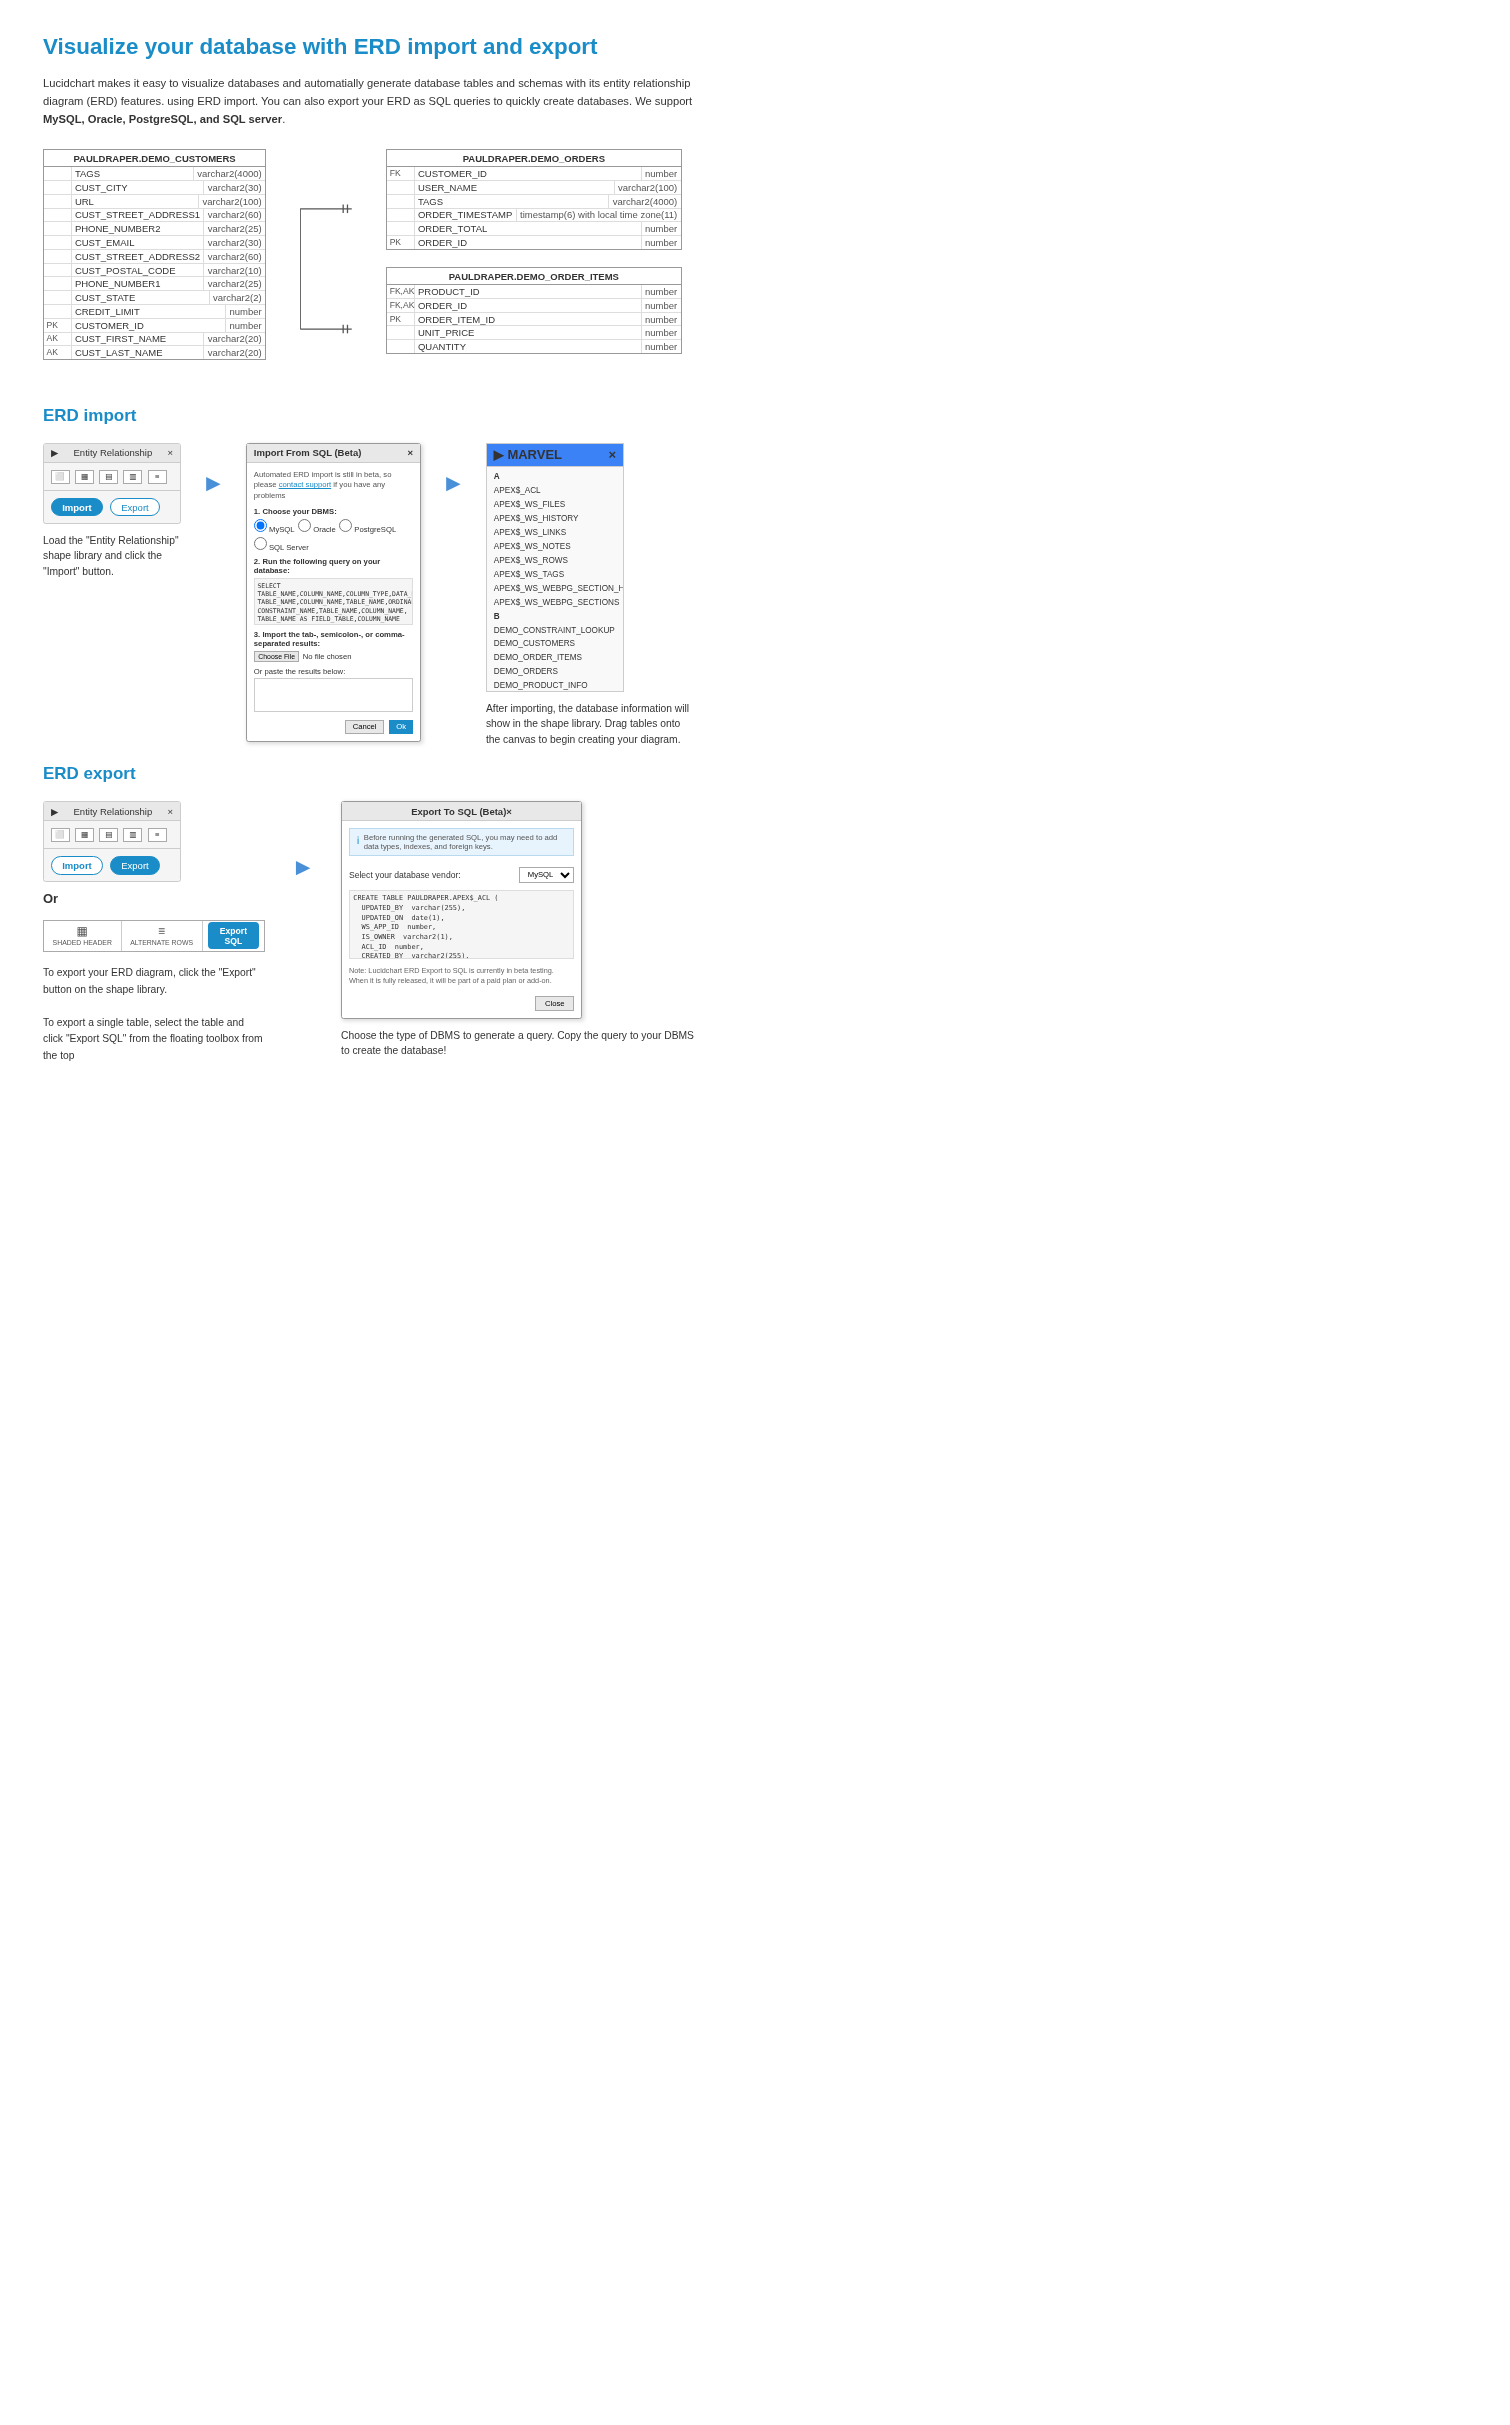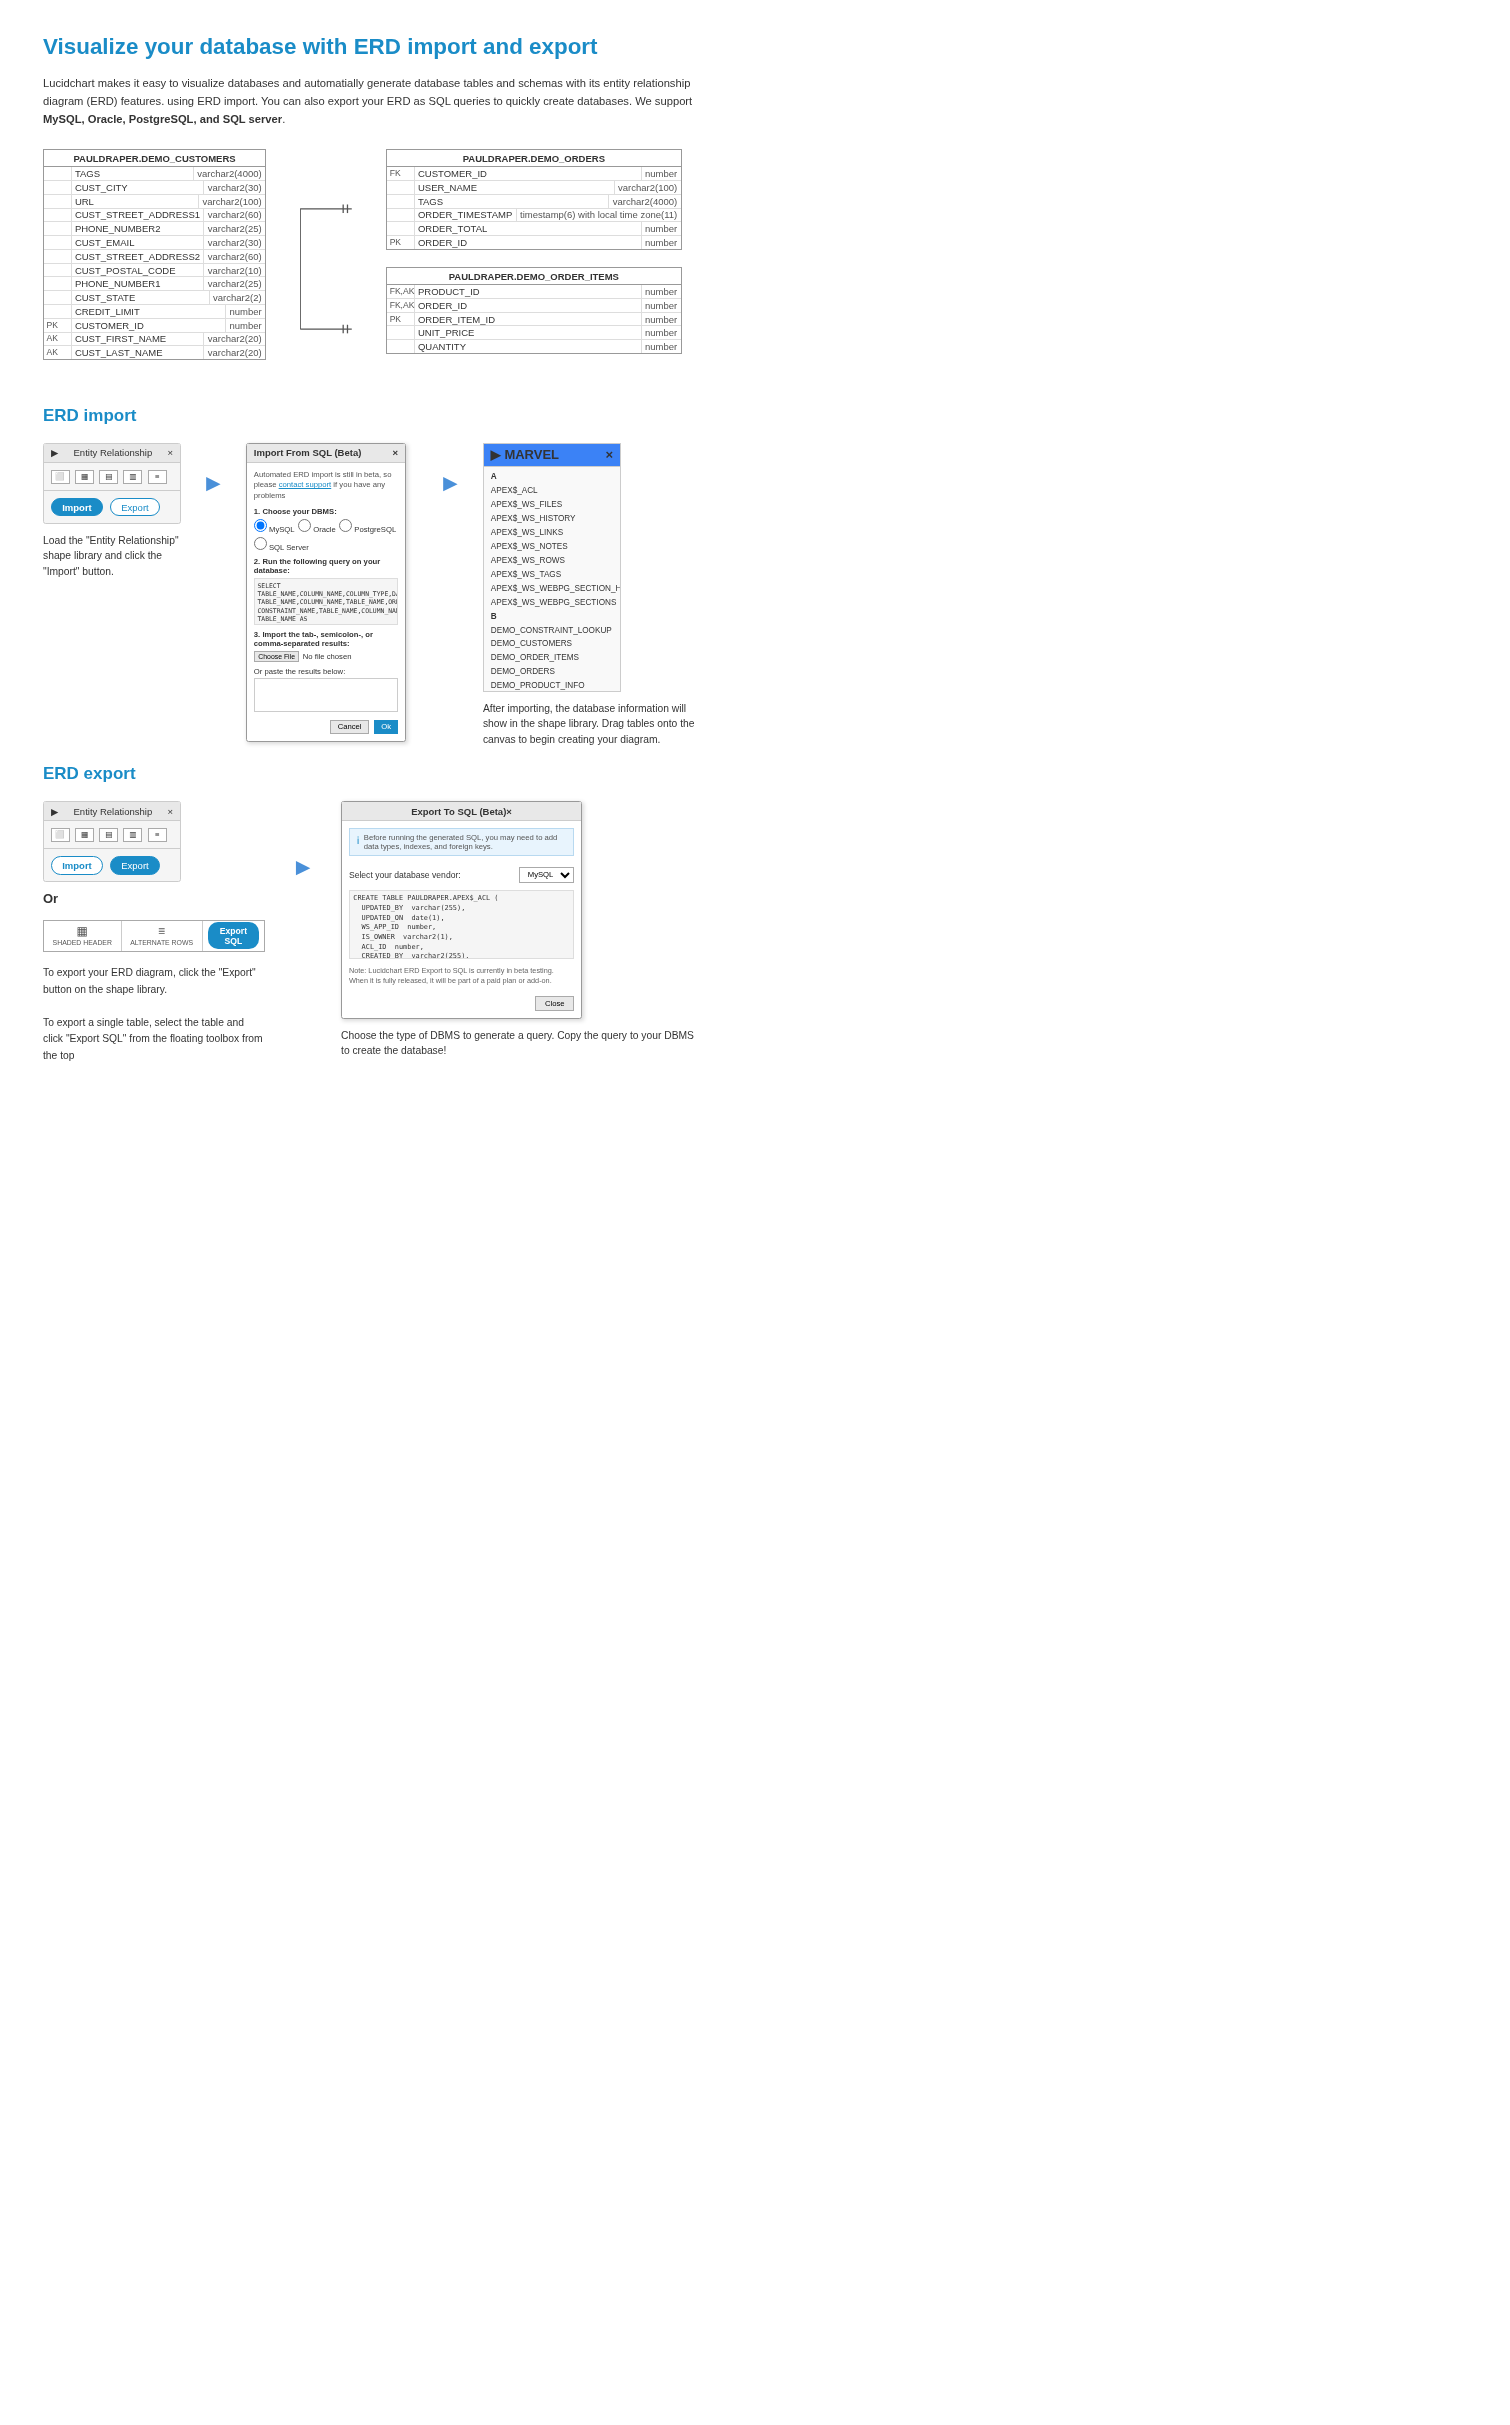"Import From SQL (Beta)" .dialog-box { width: 160px -> 175px }
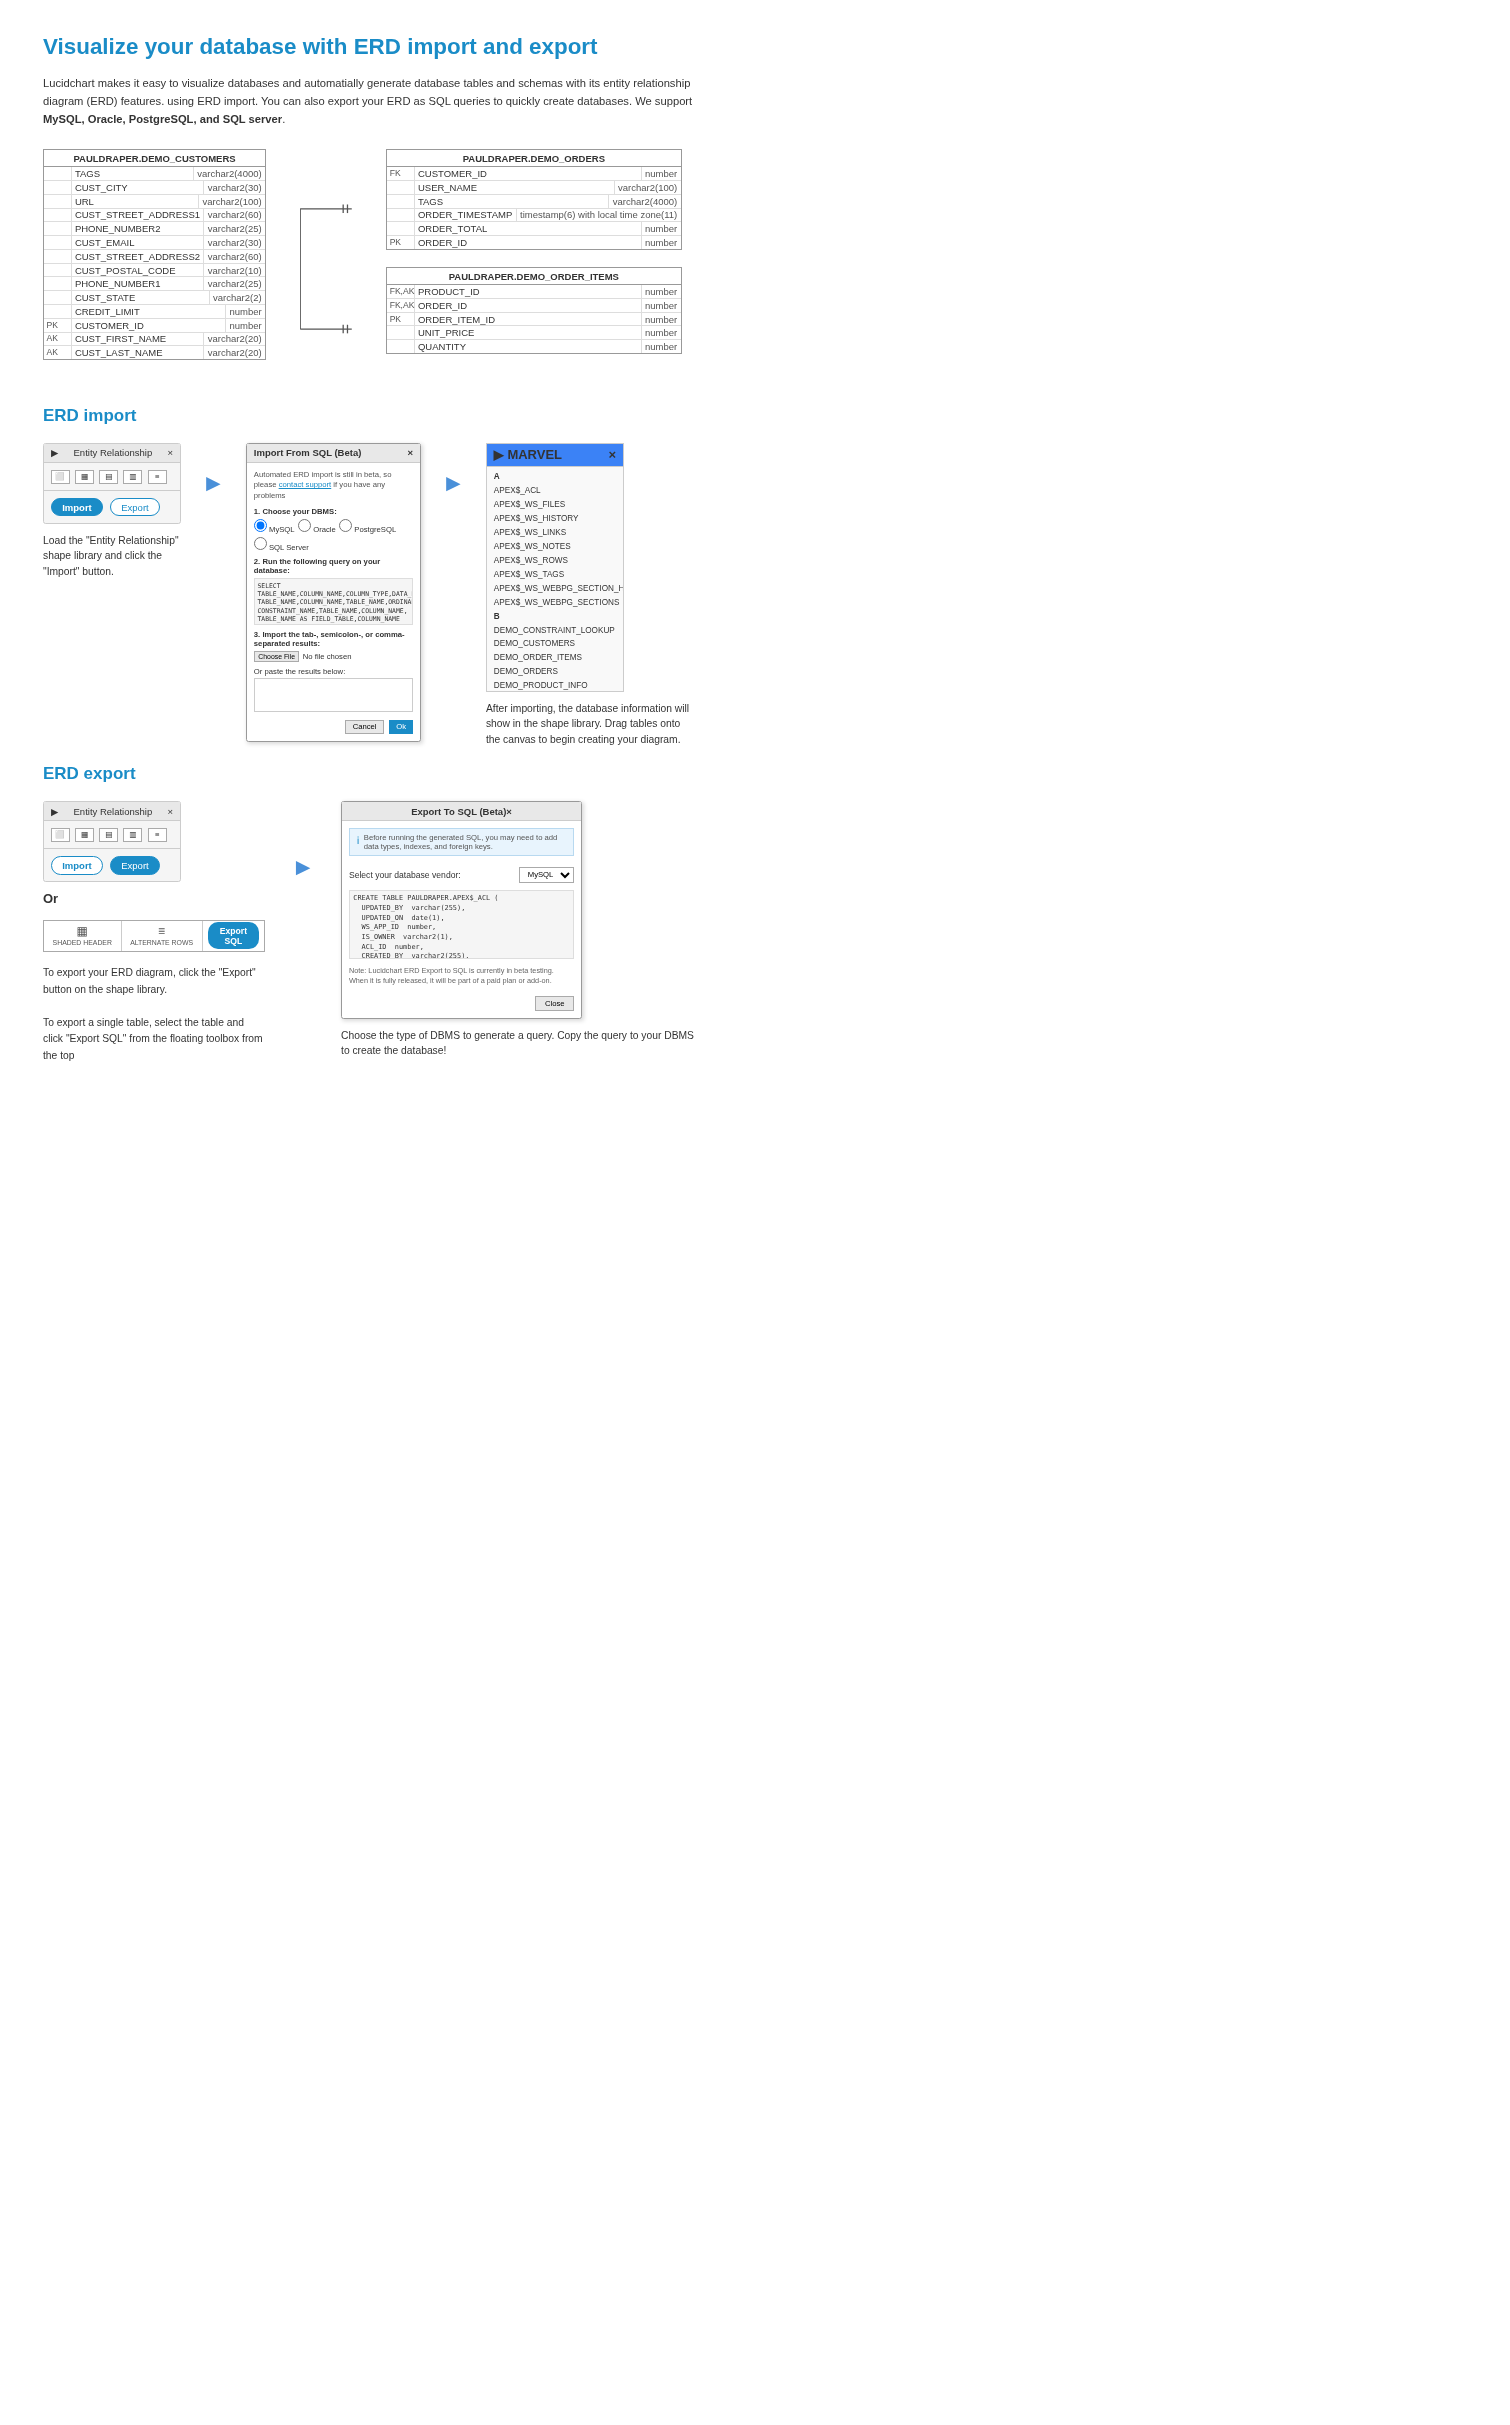"Export SQL" .btn-export-sql { border-radius: 10px -> 4px }
